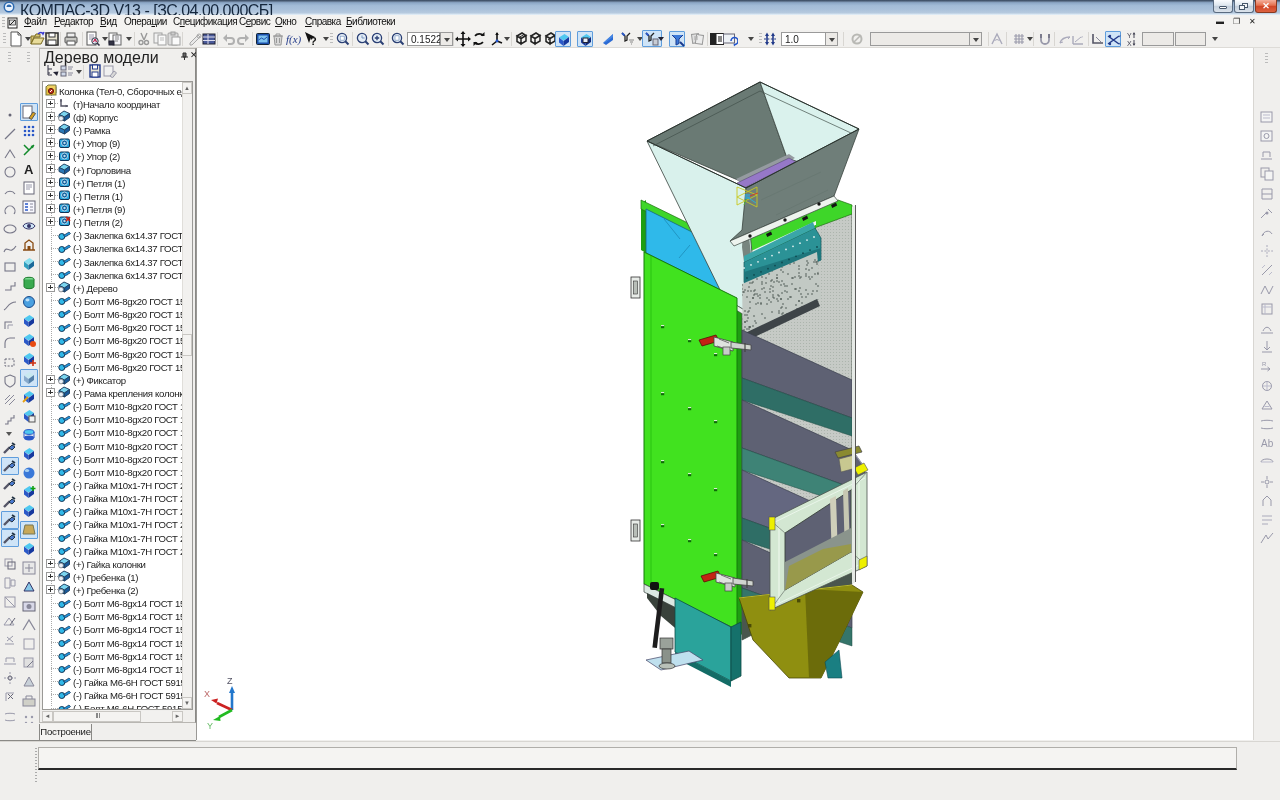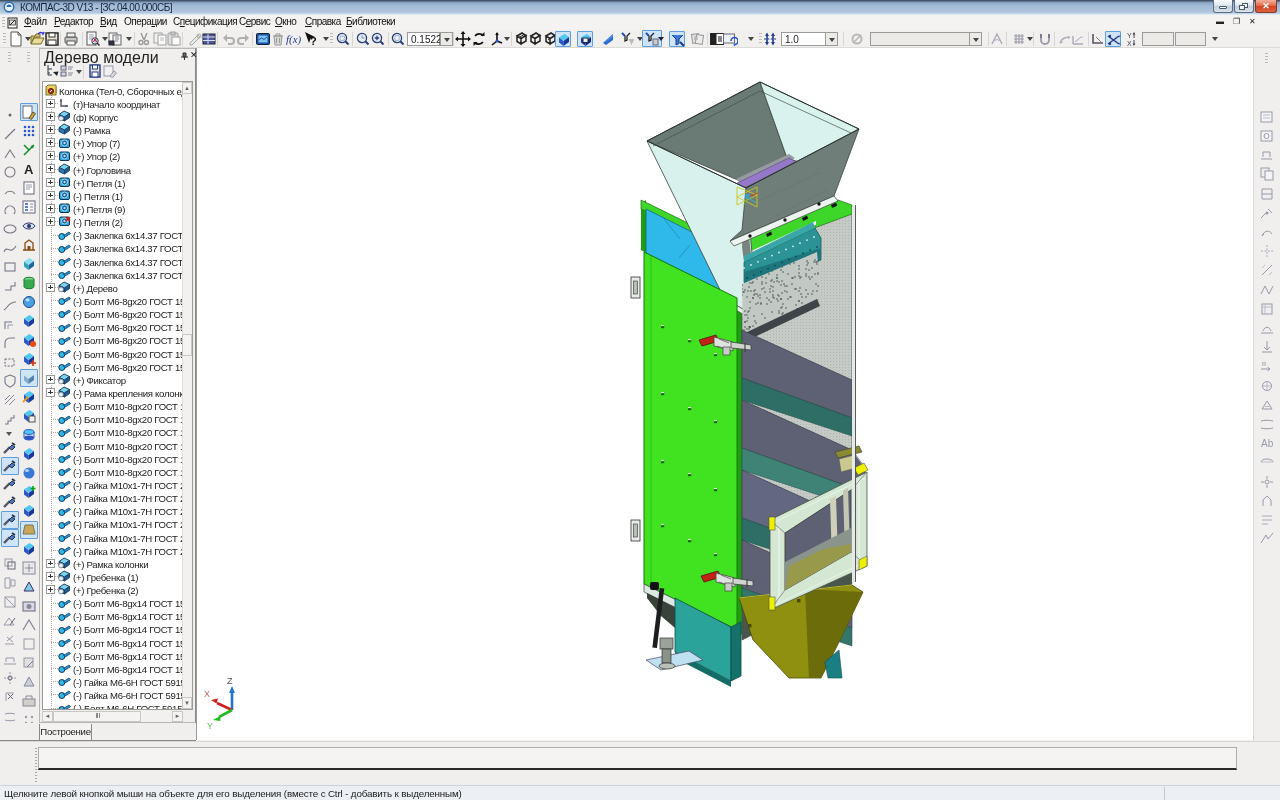"КОМПАС-3D V13 - [ЗС.04.00.000СБ]" #title .txt { font-size: 10px -> 16px }
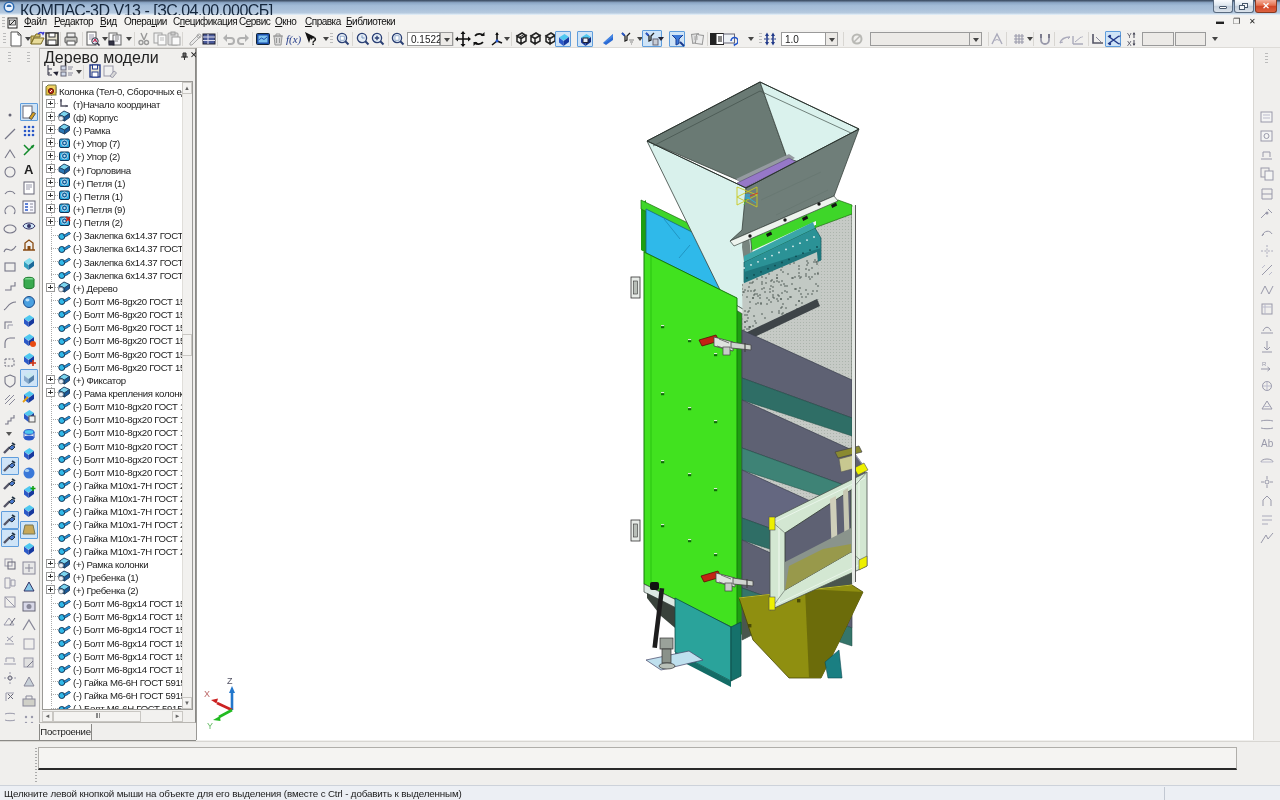"(+) Упор (7)" span.abs { text: 7 -> 9 }
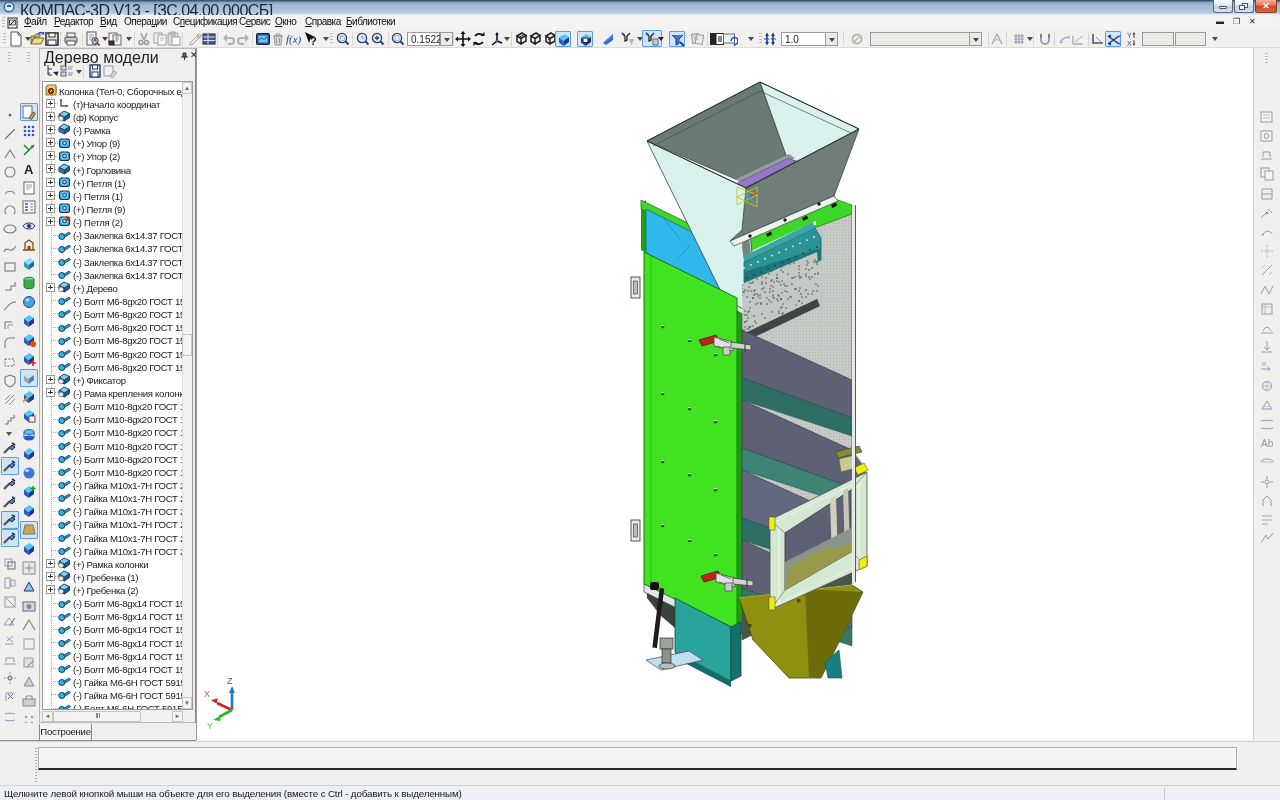"(+) Рамка колонки" span.abs { text: Рамка -> Гайка }
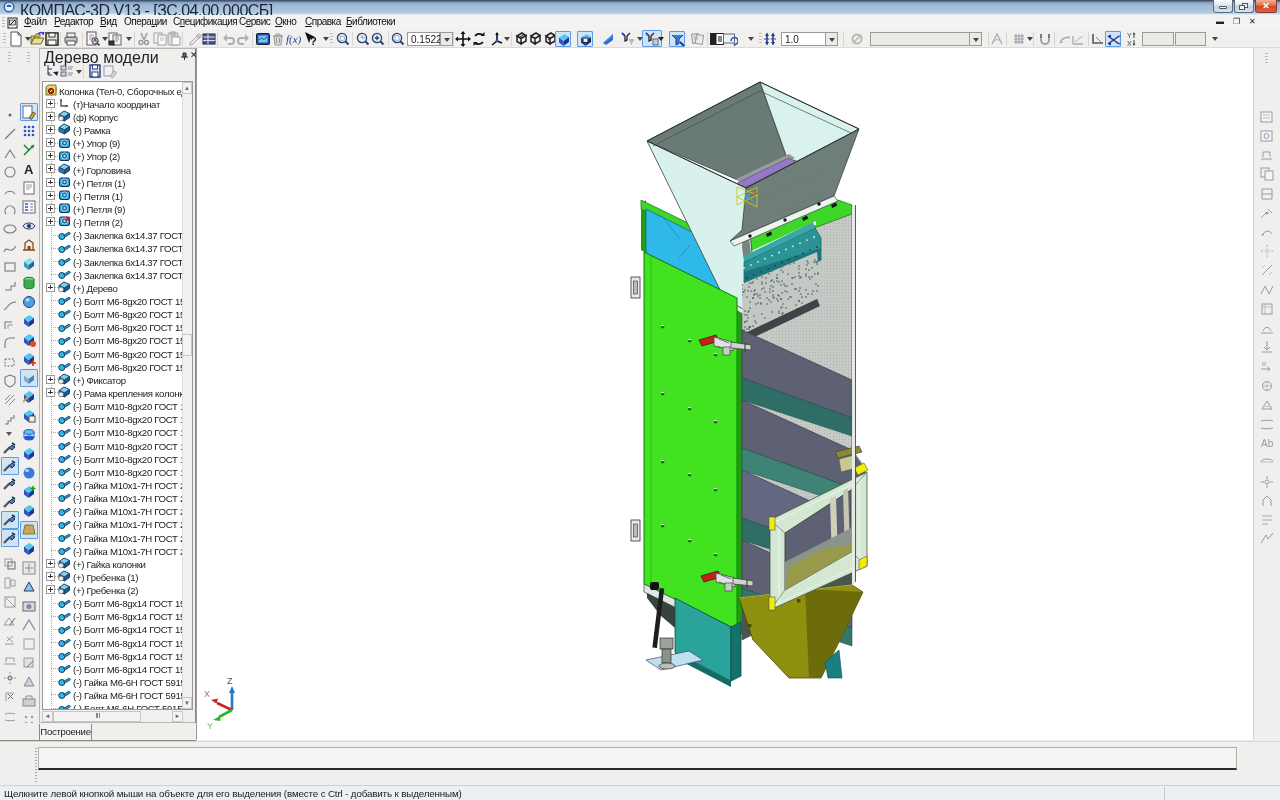"Щелкните левой кнопкой мыши на" div { html: <div> <div>Щелкните левой кнопкой мыши на объекте для его выделения (вместе с Ctrl - добавить к выделенным)</div> <div></div> </div> -> none }
